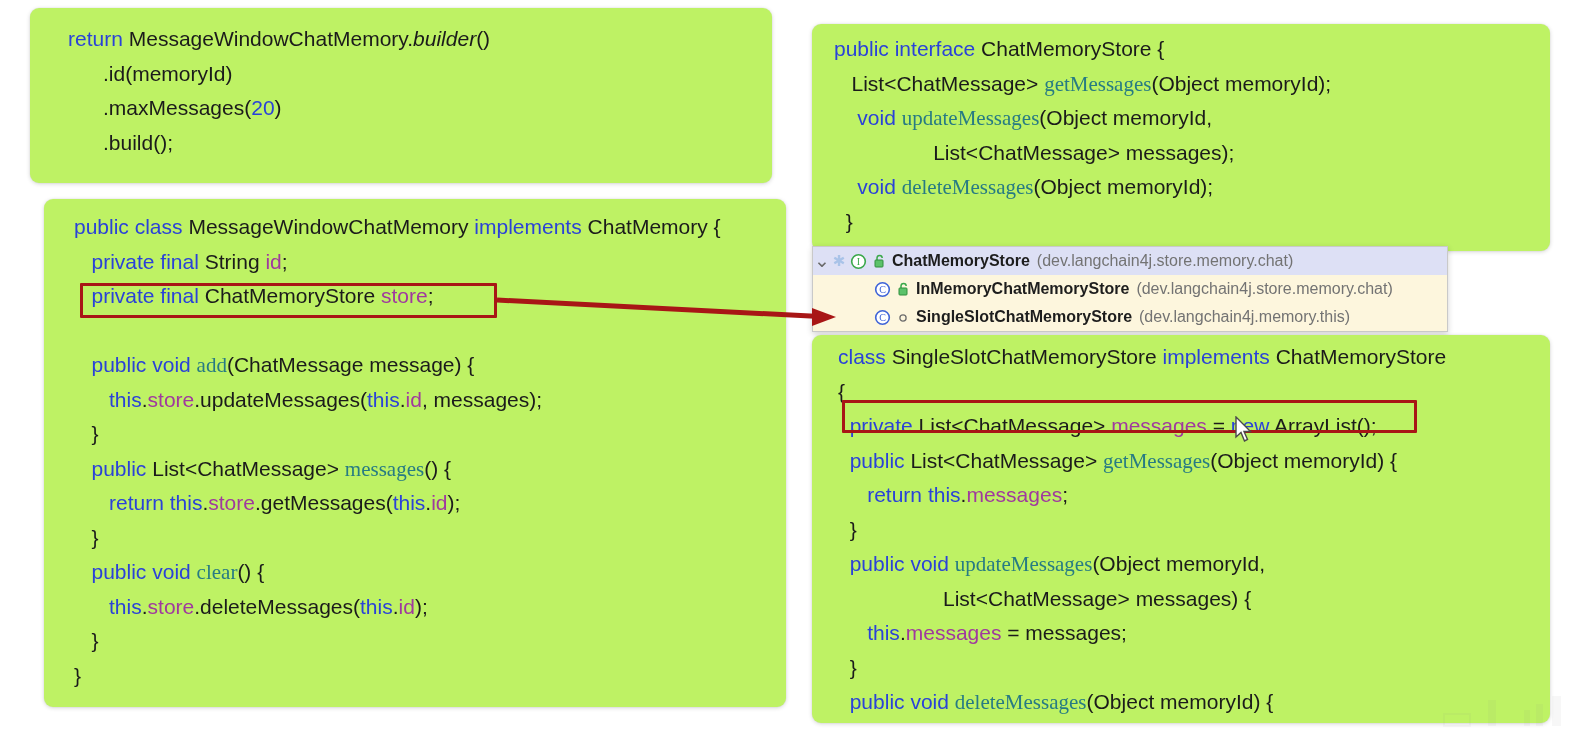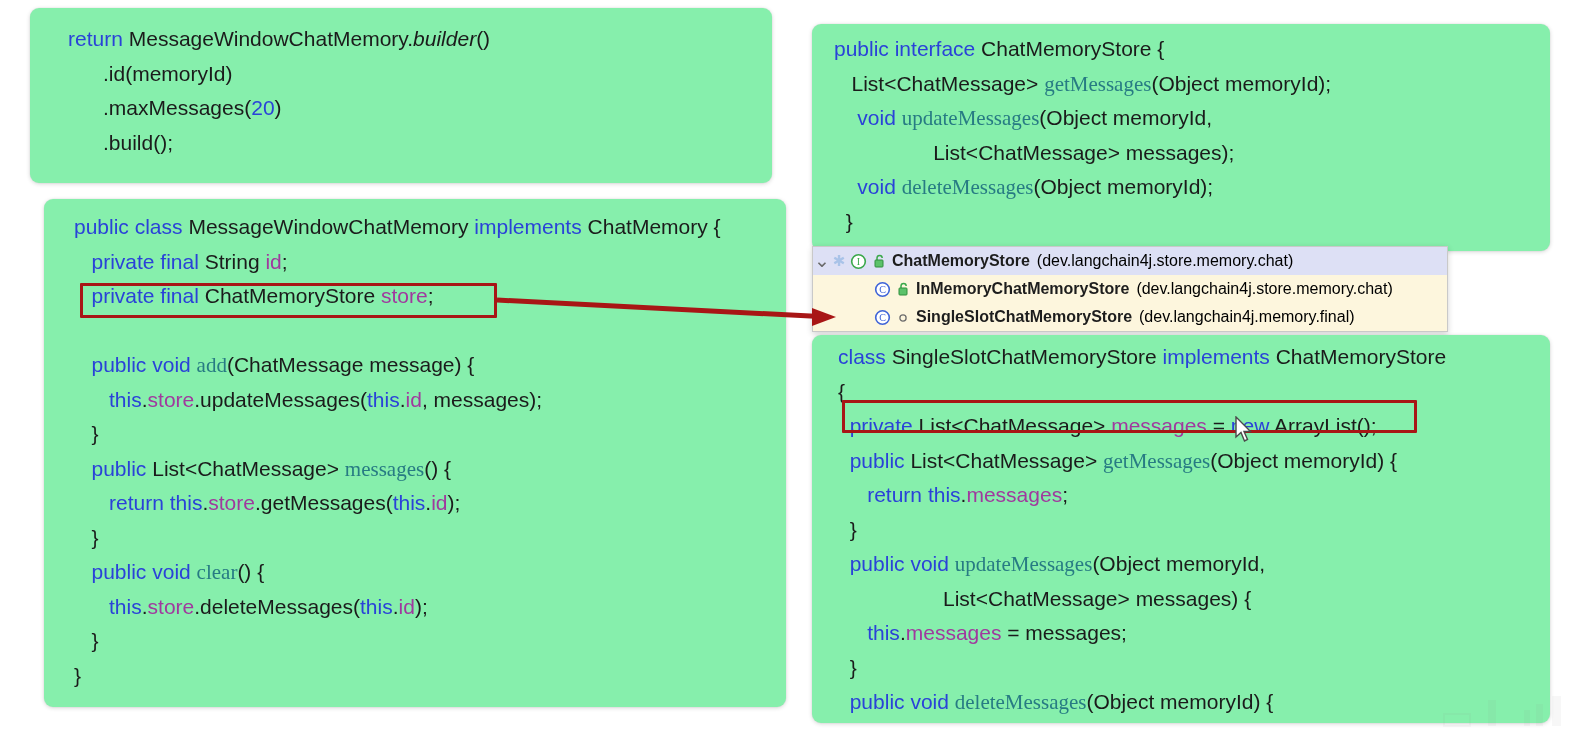"return MessageWindowChatMemory.builder()" .card { background: #86efac -> #bef264 }
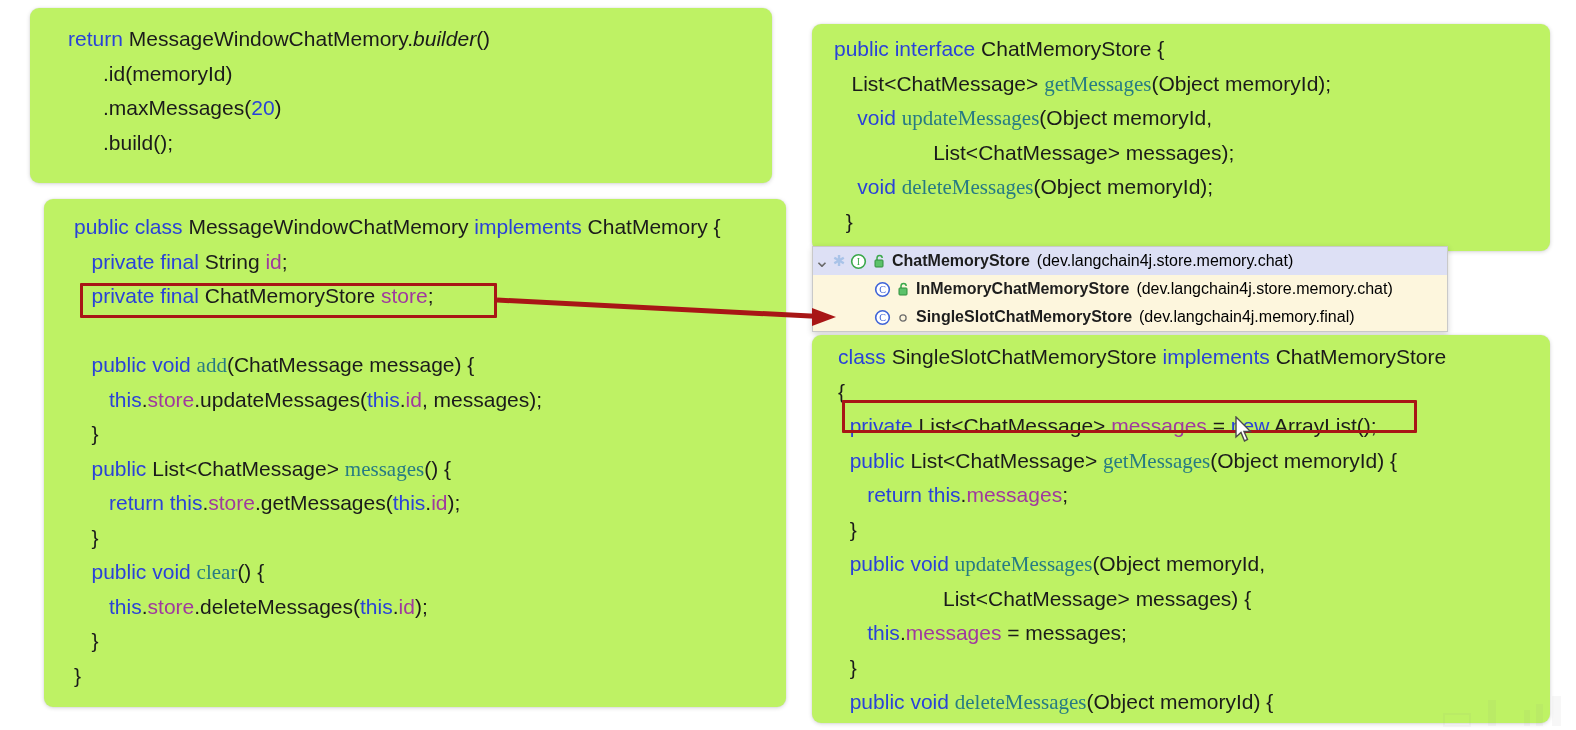"(dev.langchain4j.store.memory.chat)" .entry-pkg { color: #000000 -> #737373 }
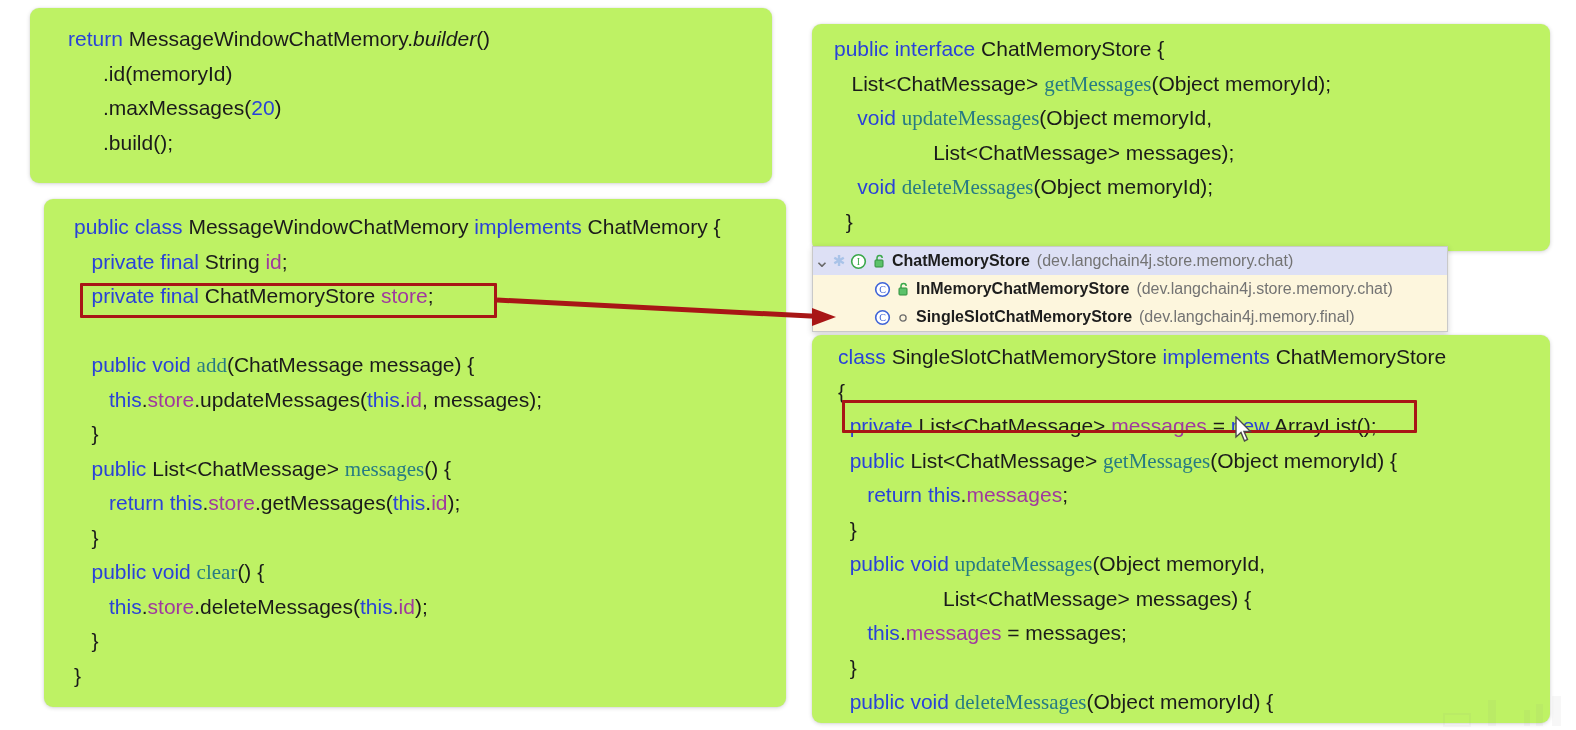"(dev.langchain4j.memory.final)" span.entry-pkg { text: dev.langchain4j.memory.final -> dev.langchain4j.memory.this }
